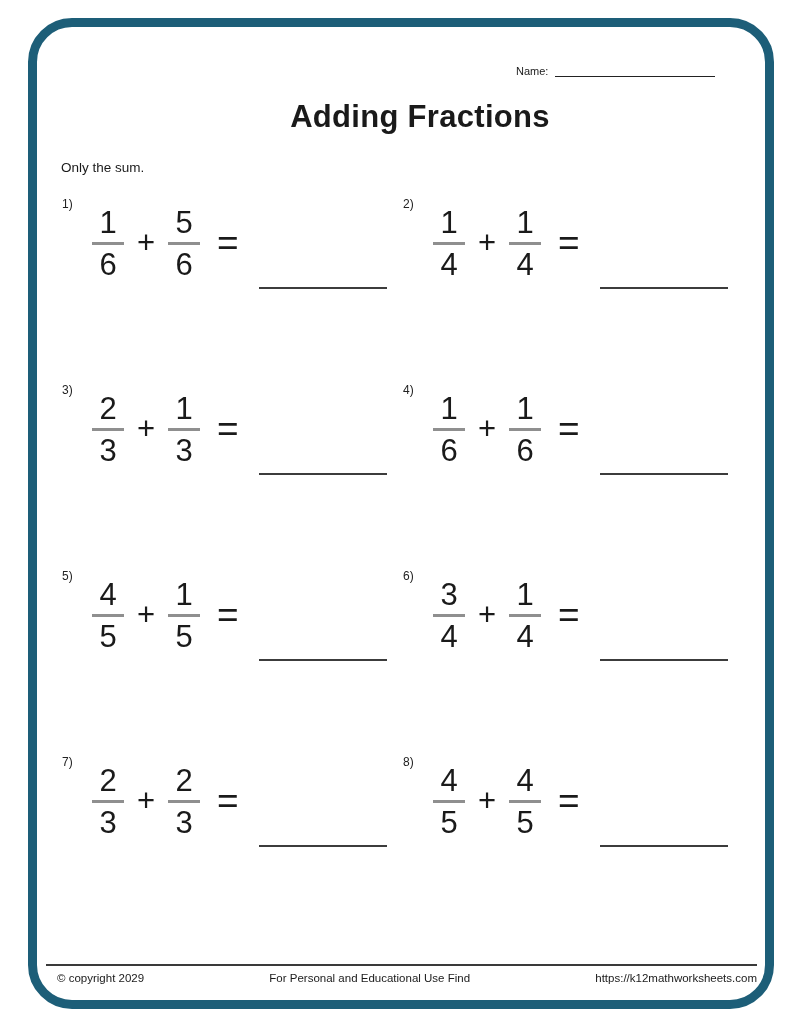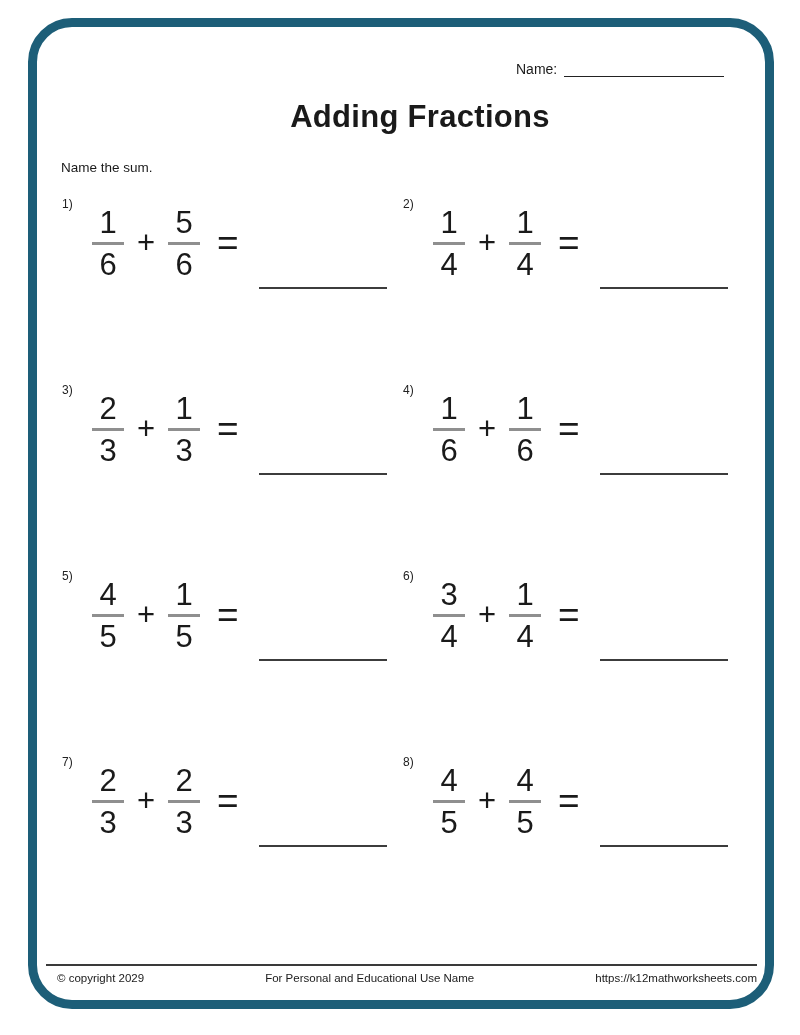"Name:" .name-row { font-size: 14px -> 11px }
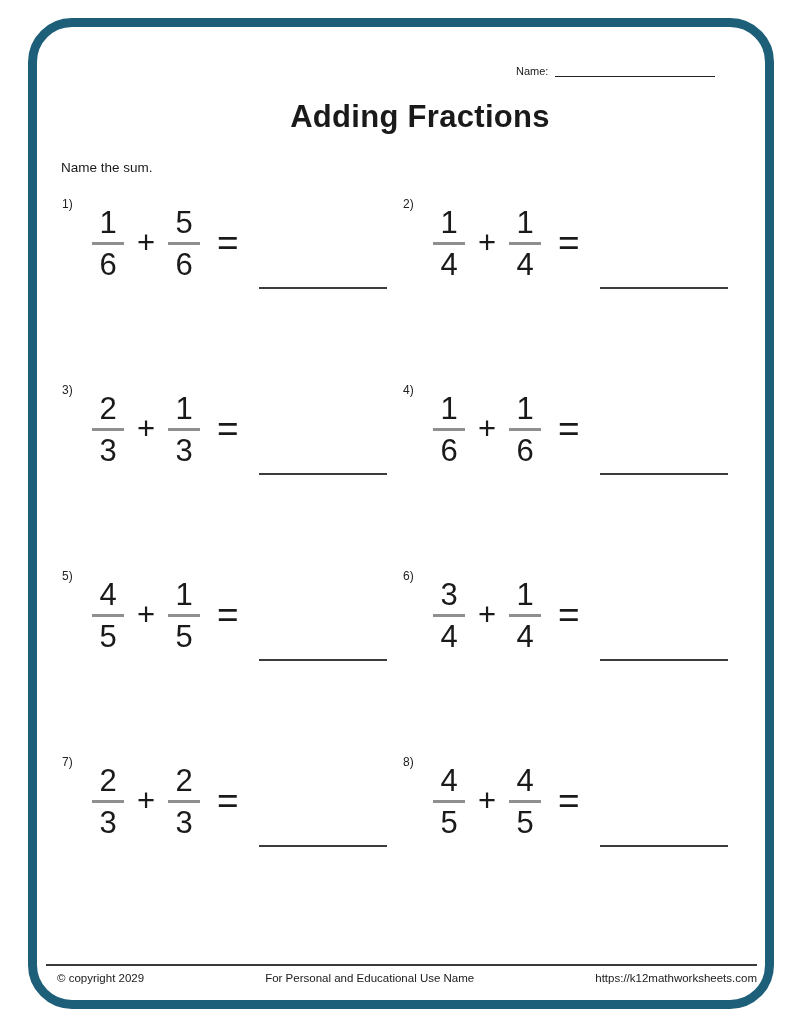"Name the sum." div.instruction { text: Name -> Only }
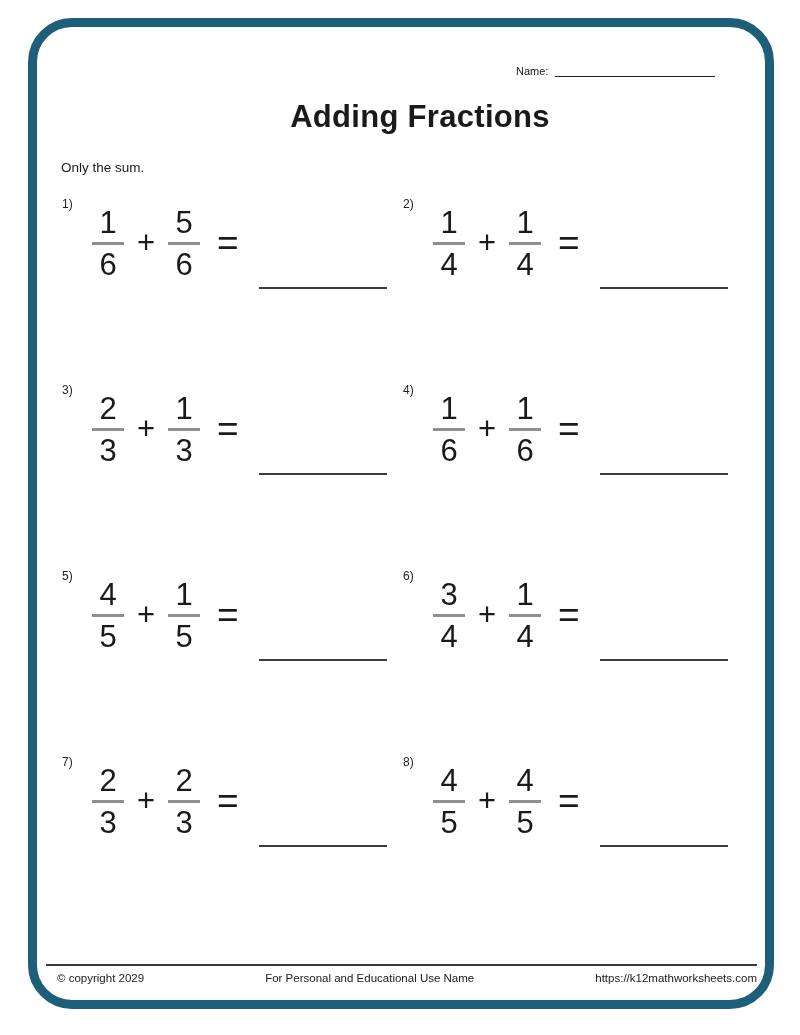"For Personal and Educational Use" span { text: Name -> Find }
